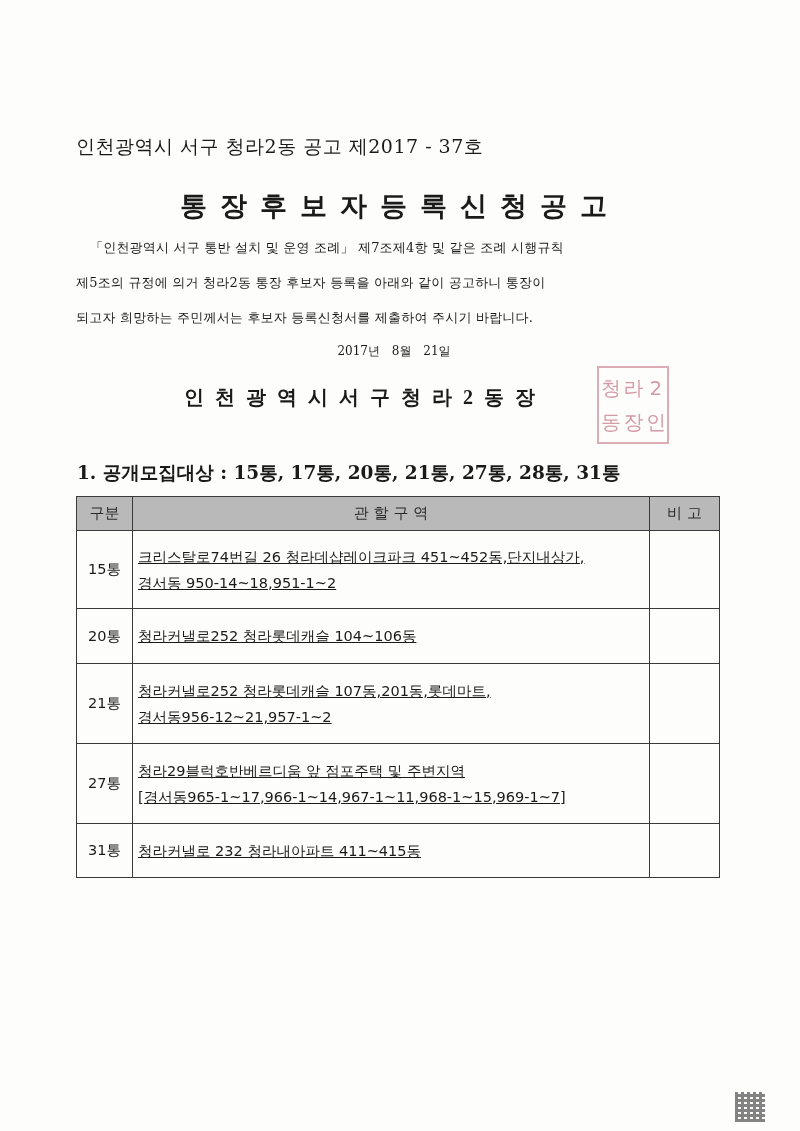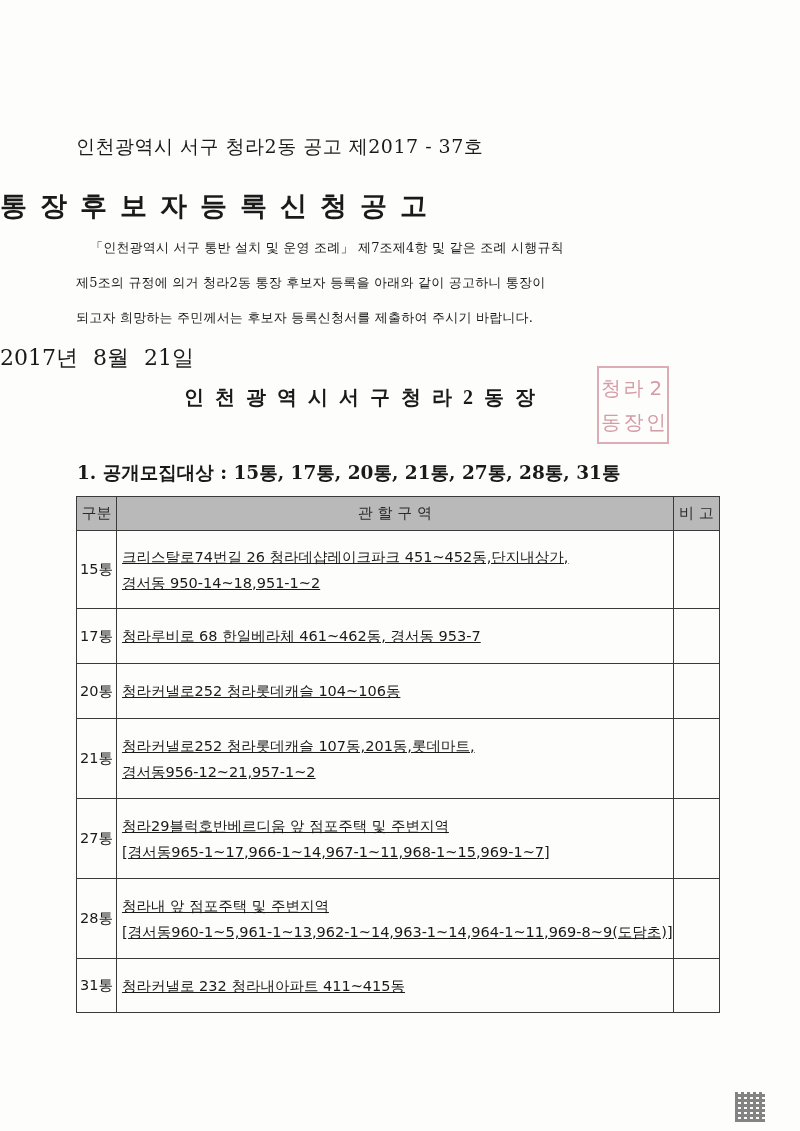"통장후보자등록신청공고" #doc-title { text-align: none -> center }
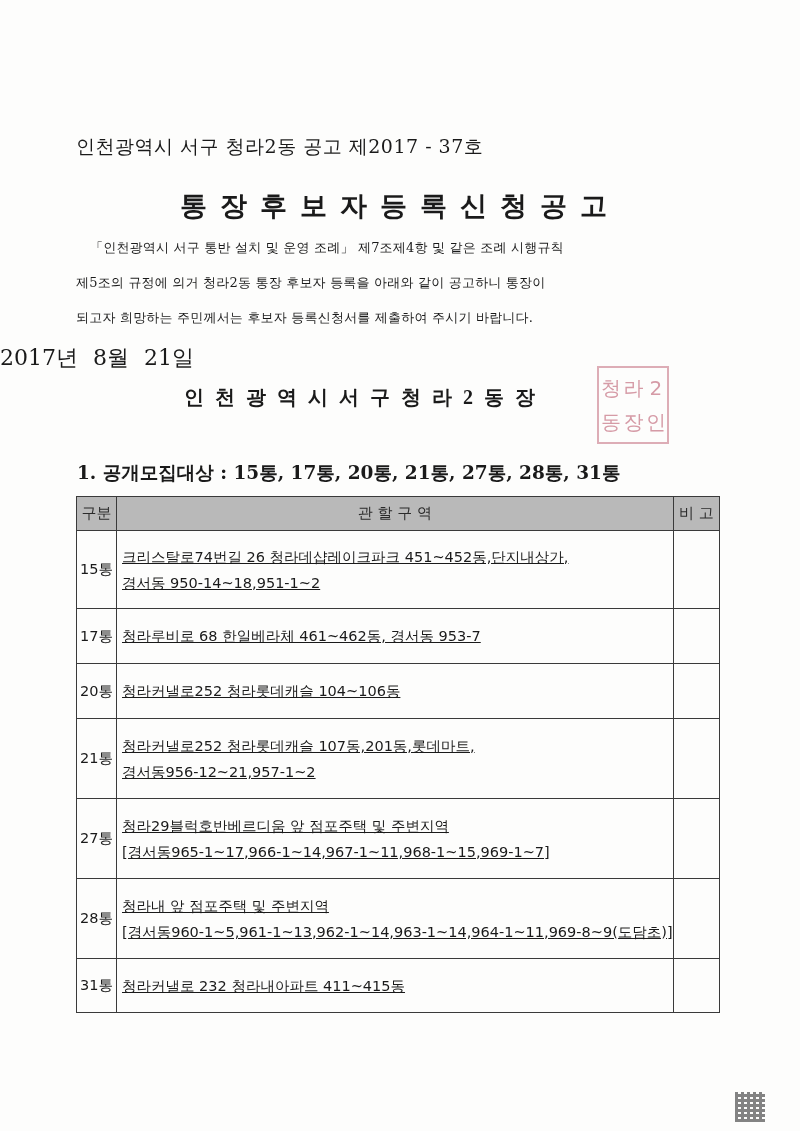"2017년 8월 21일" #doc-date { font-size: 22px -> 12px; text-align: left -> center }
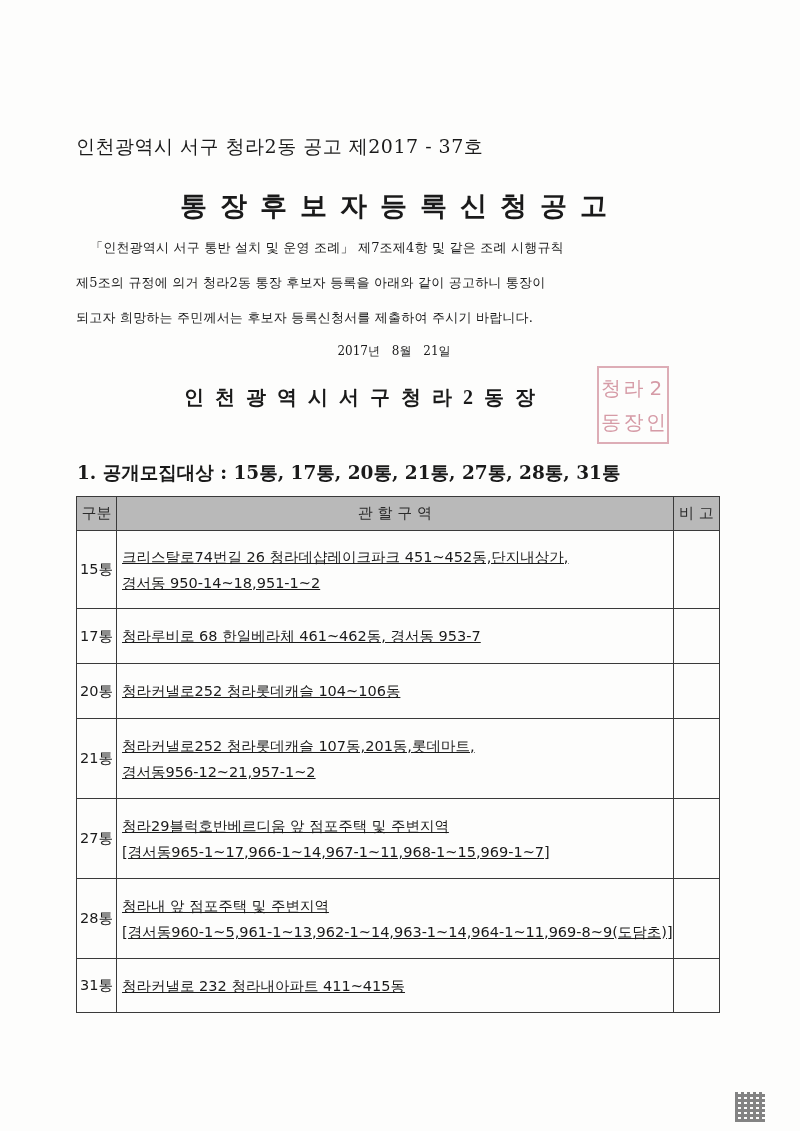"17통" tr { html: <tr> <td>17통</td> <td> <div>청라루비로 68 한일베라체 461~462동, 경서동 953-7</div> </td> <td></td> </tr> -> none }
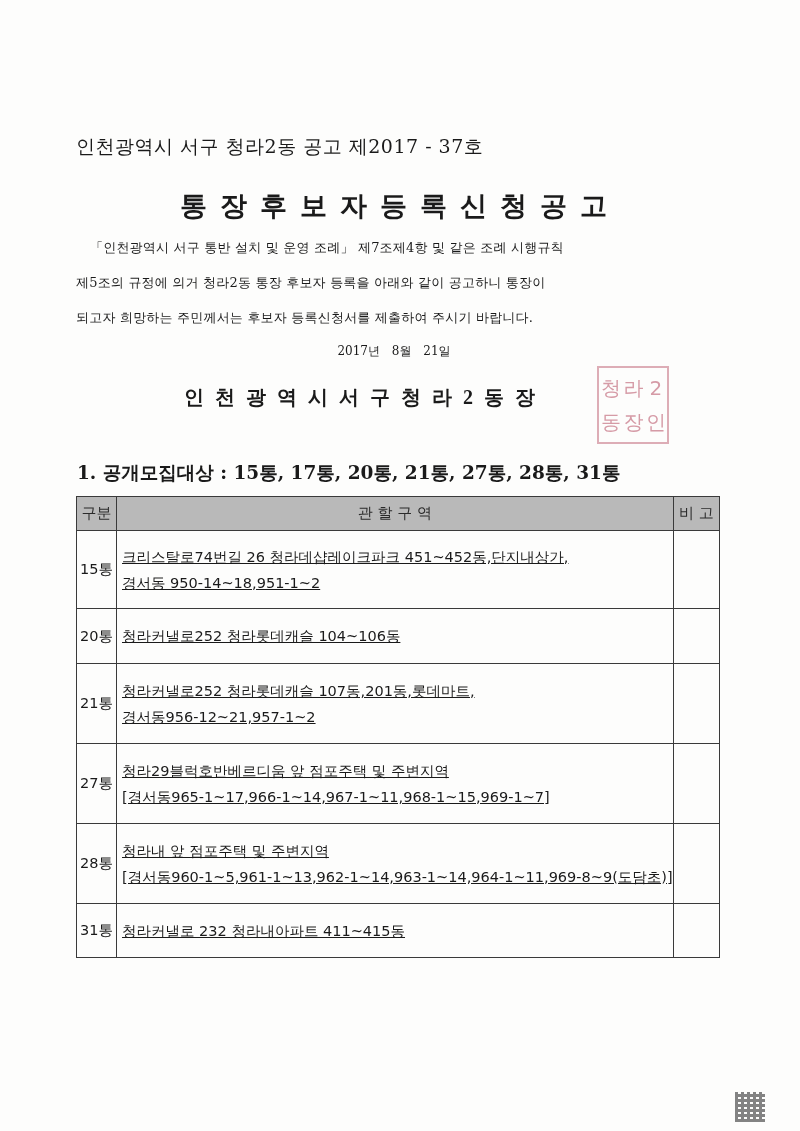"28통" tr { html: <tr> <td>28통</td> <td> <div>청라내 앞 점포주택 및 주변지역</div> <div>[경서동960-1~5,961-1~13,962-1~14,963-1~14,964-1~11,969-8~9(도담초)]</div> </td> <td></td> </tr> -> none }
